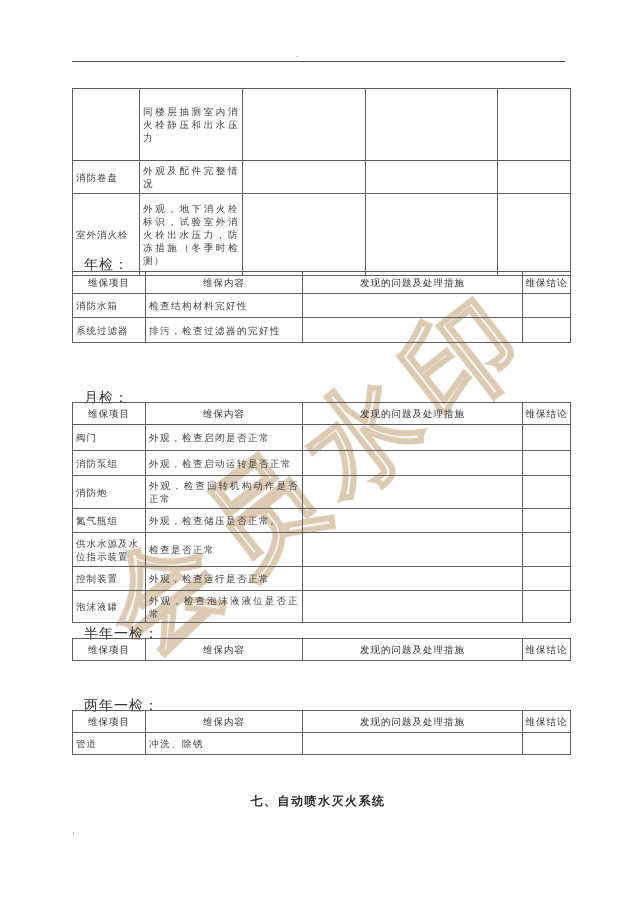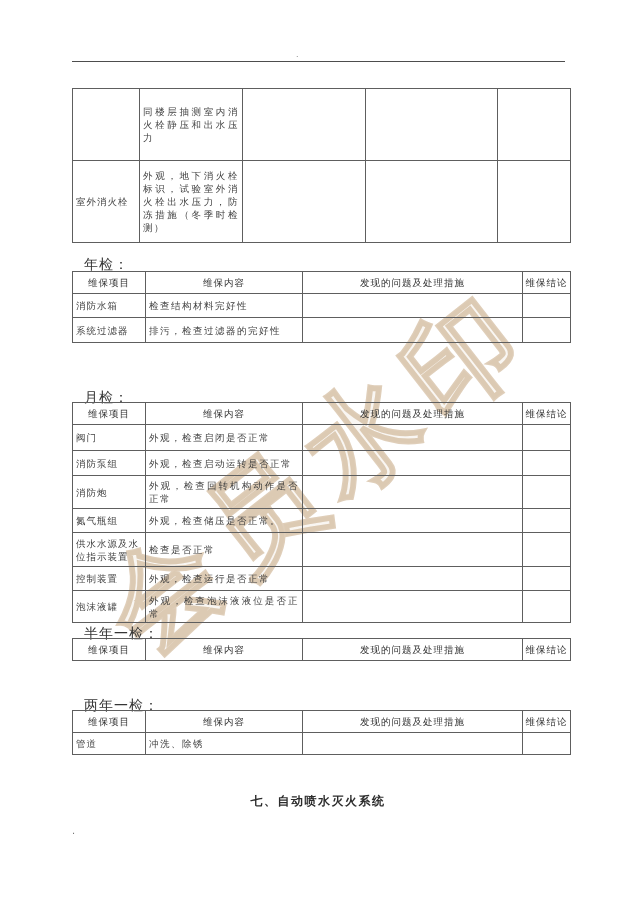"消防卷盘" tr { html: none -> <tr> <td>消防卷盘</td> <td>外观及配件完整情况</td> <td></td> <td></td> <td></td> </tr> }
